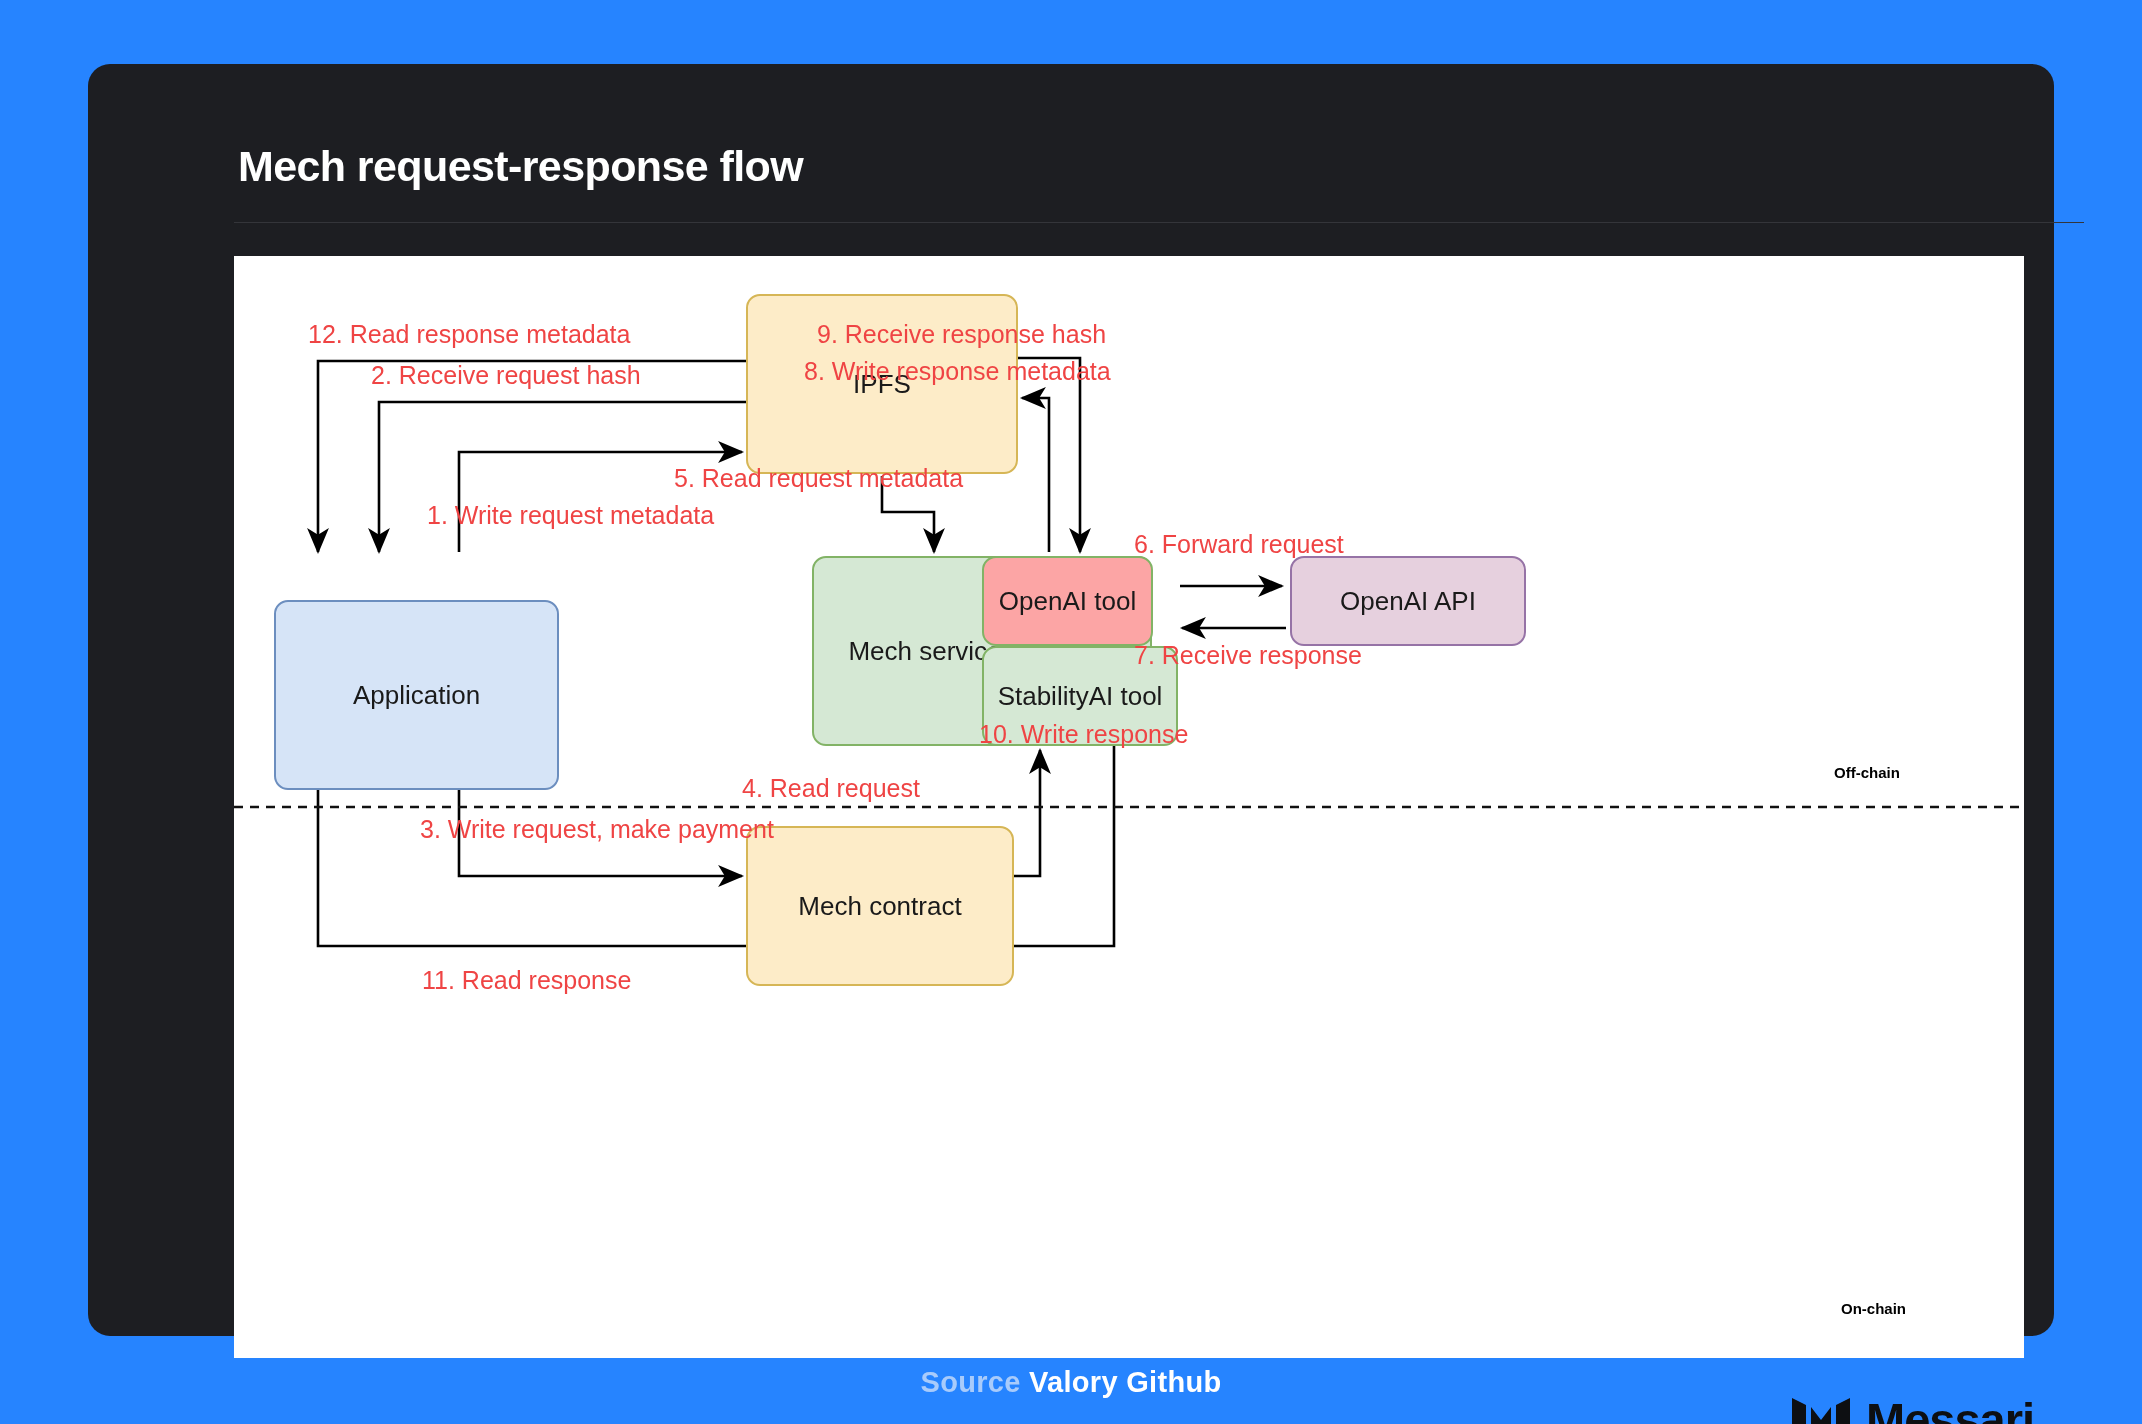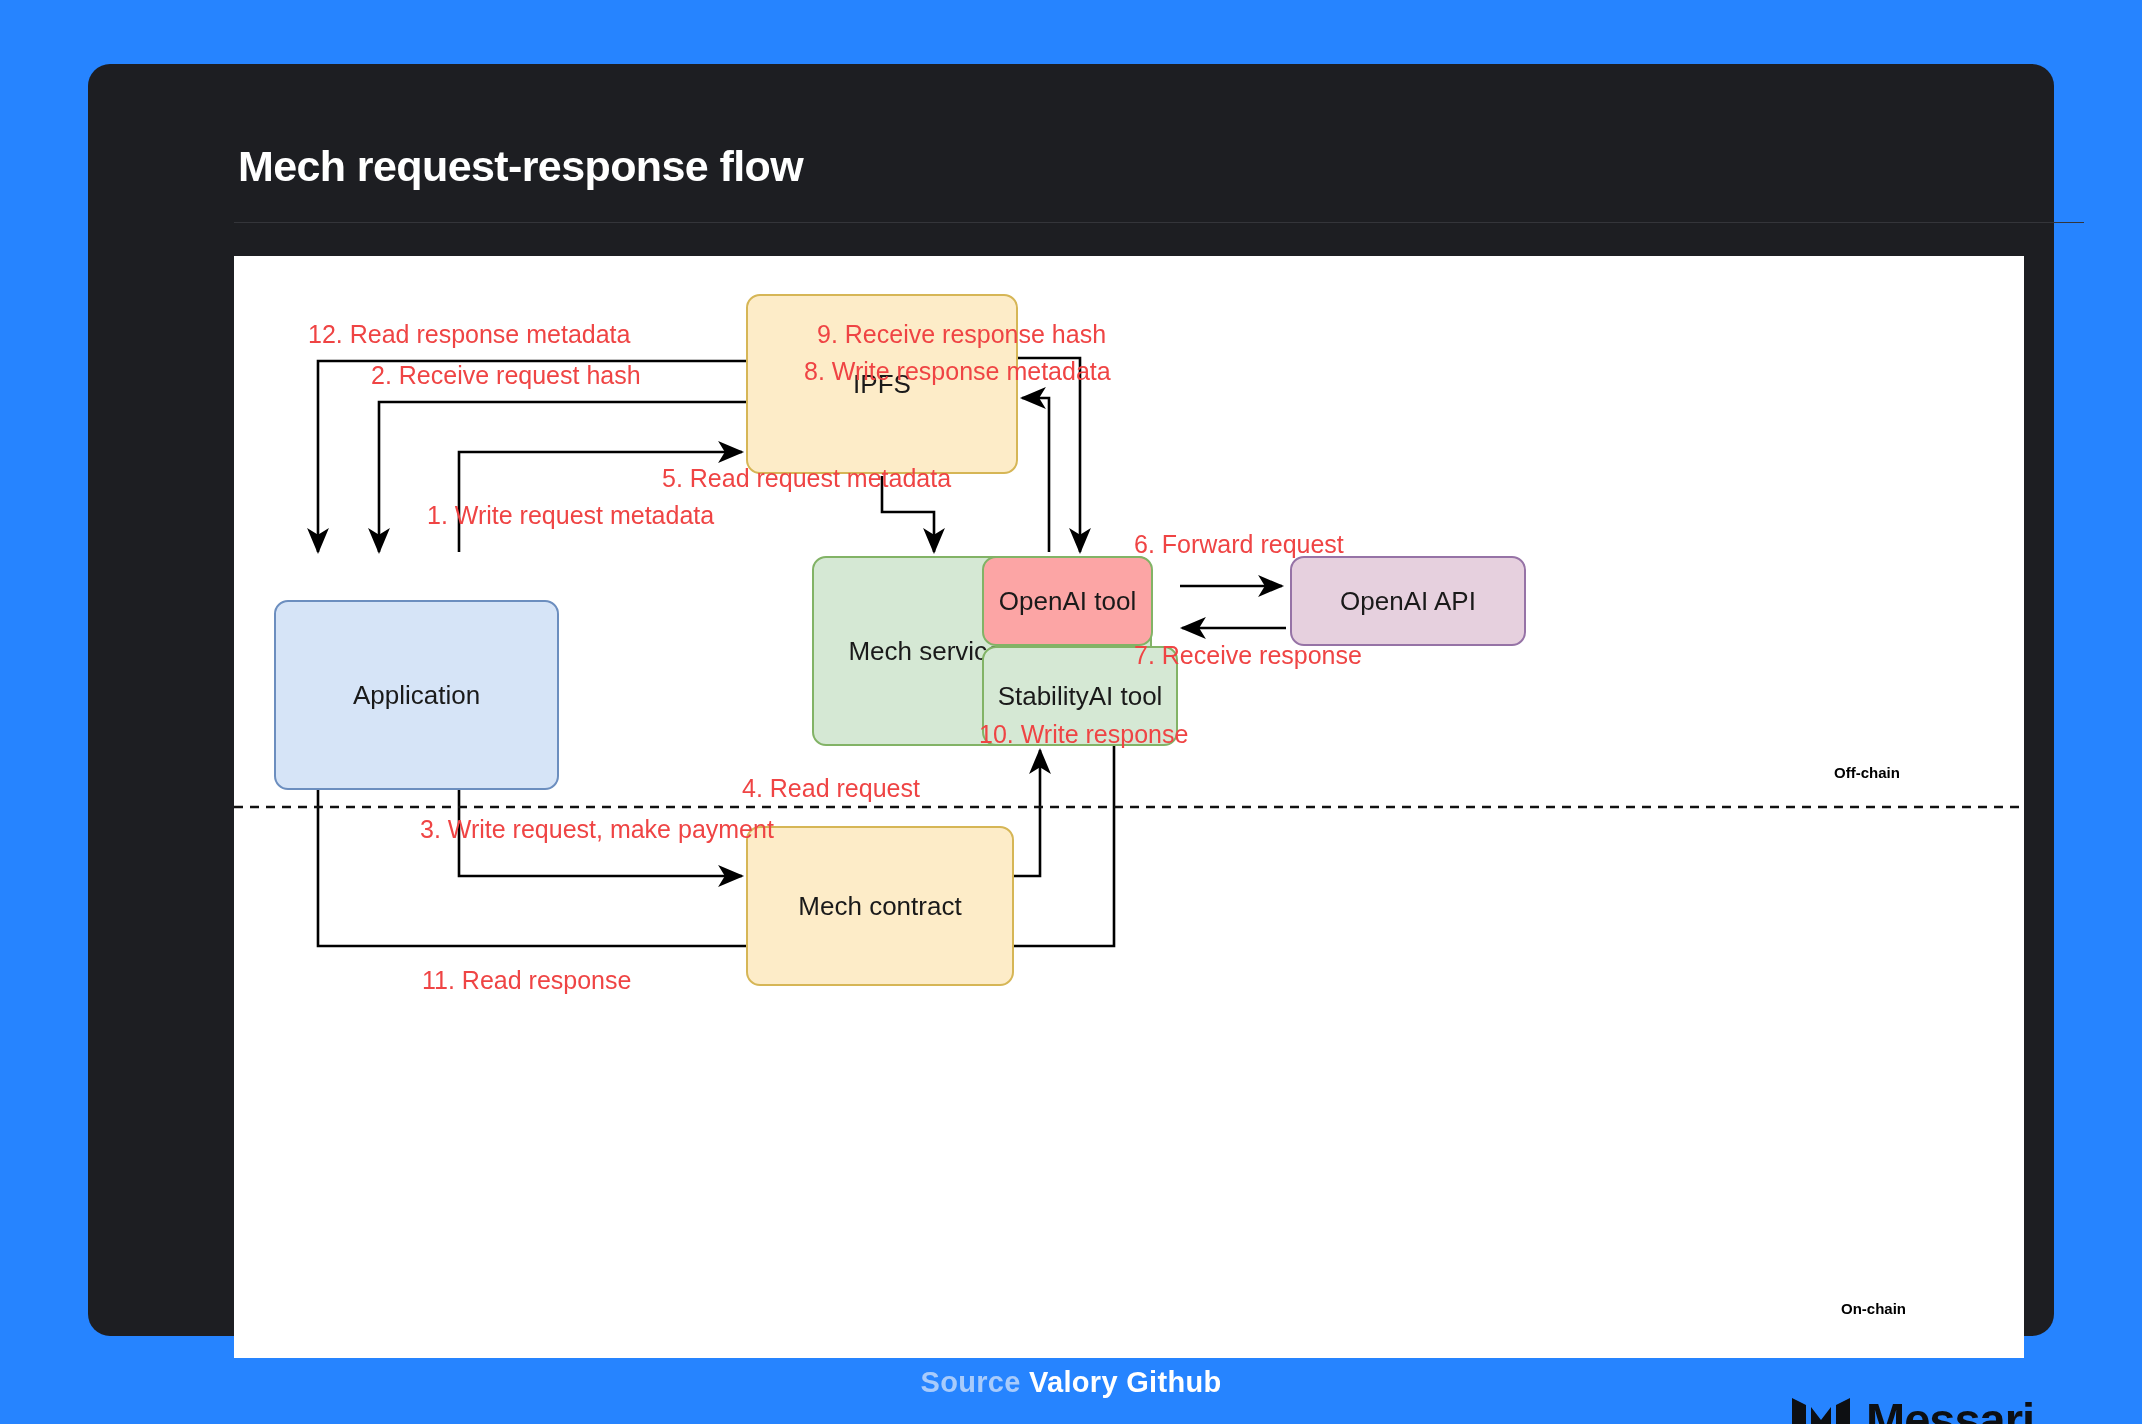"5. Read request metadata" div.elabel { left: 428px -> 440px }
